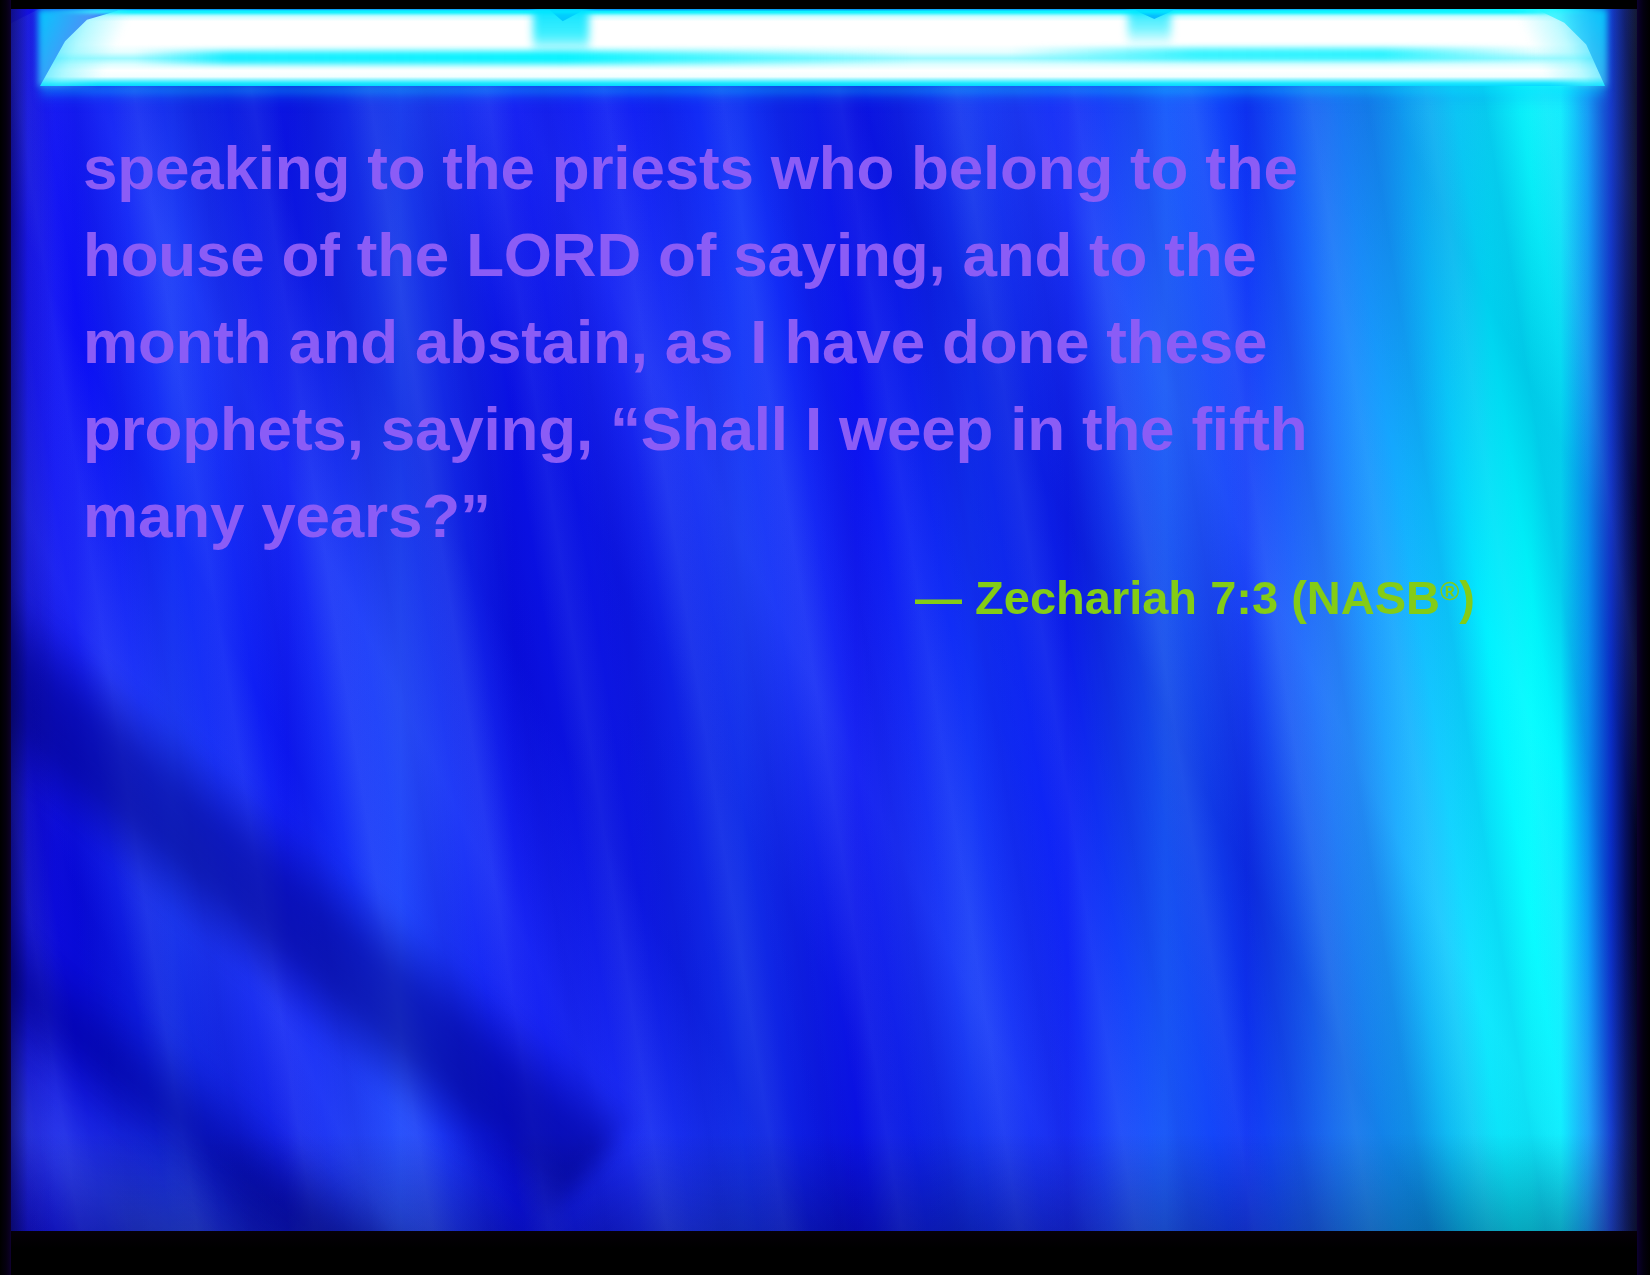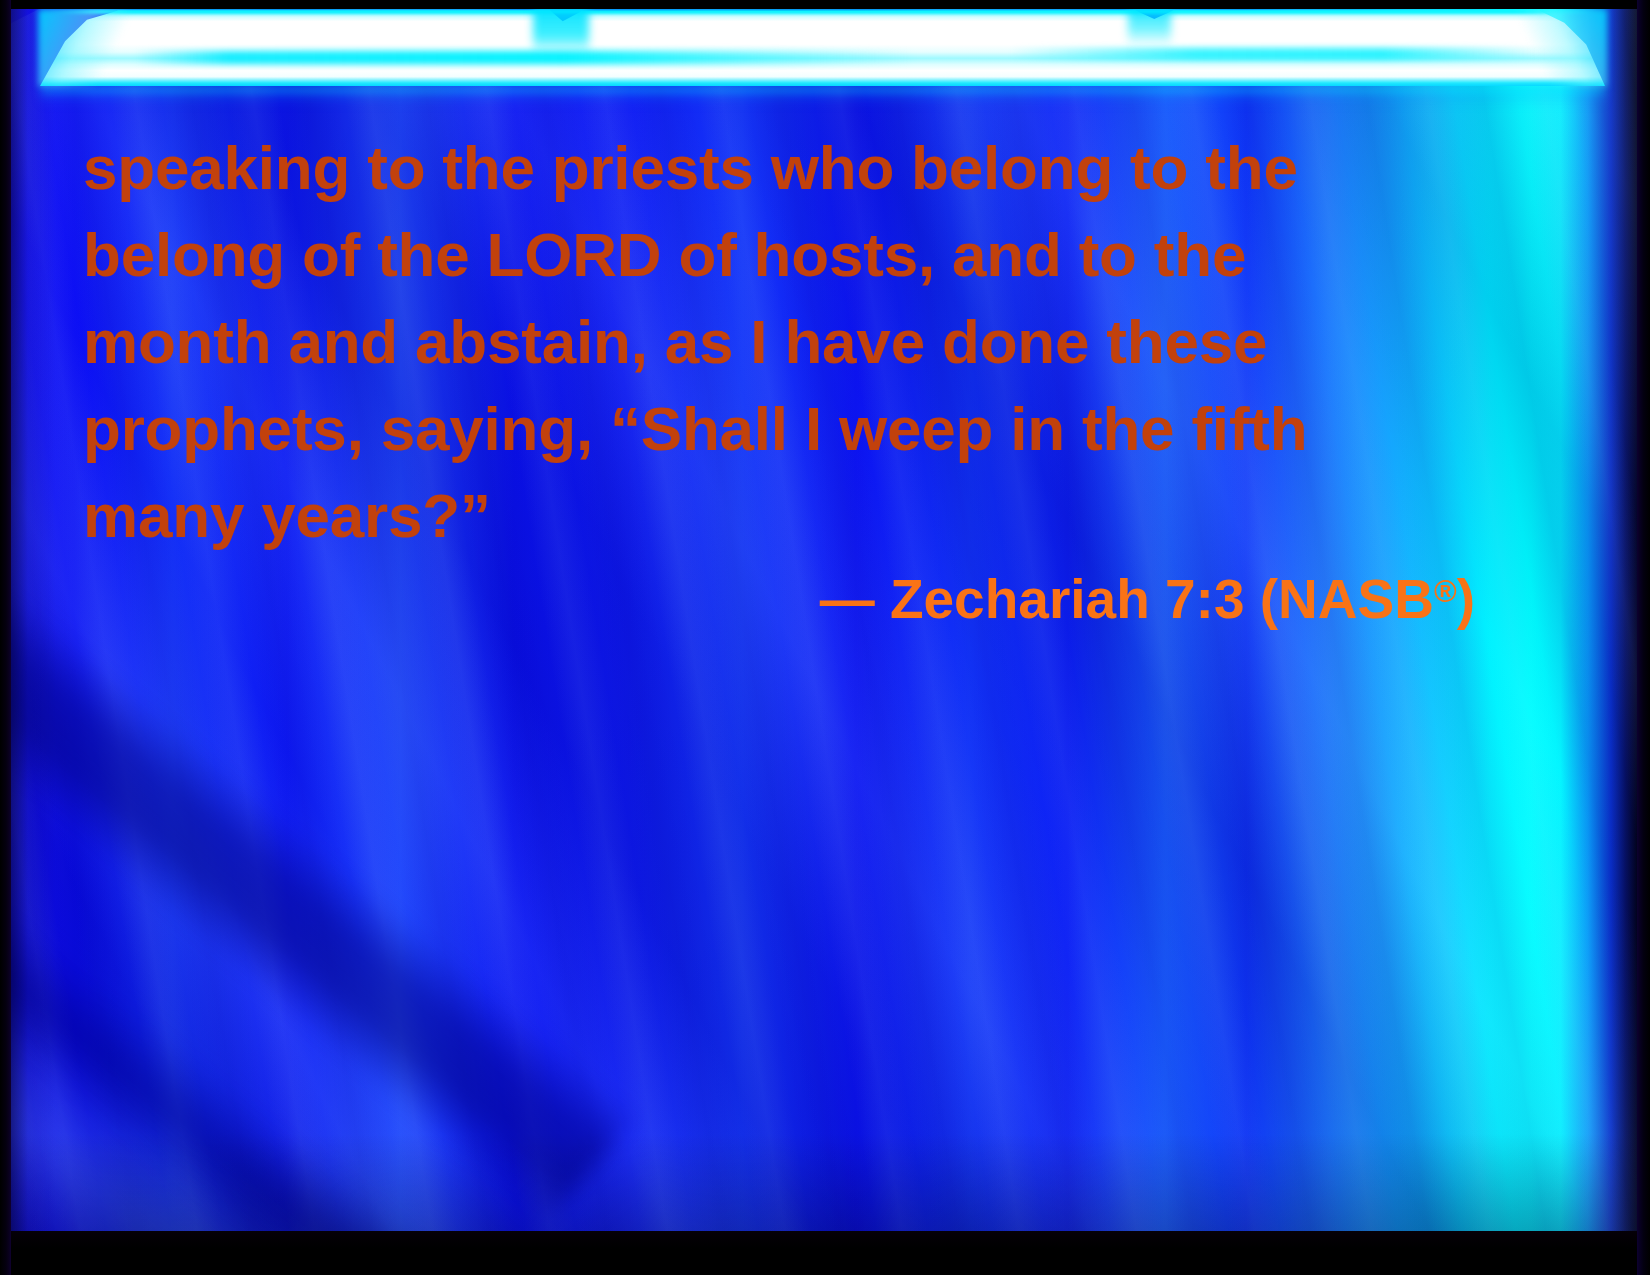"speaking to the priests who" .verse { color: #c2410c -> #8b5cf6 }
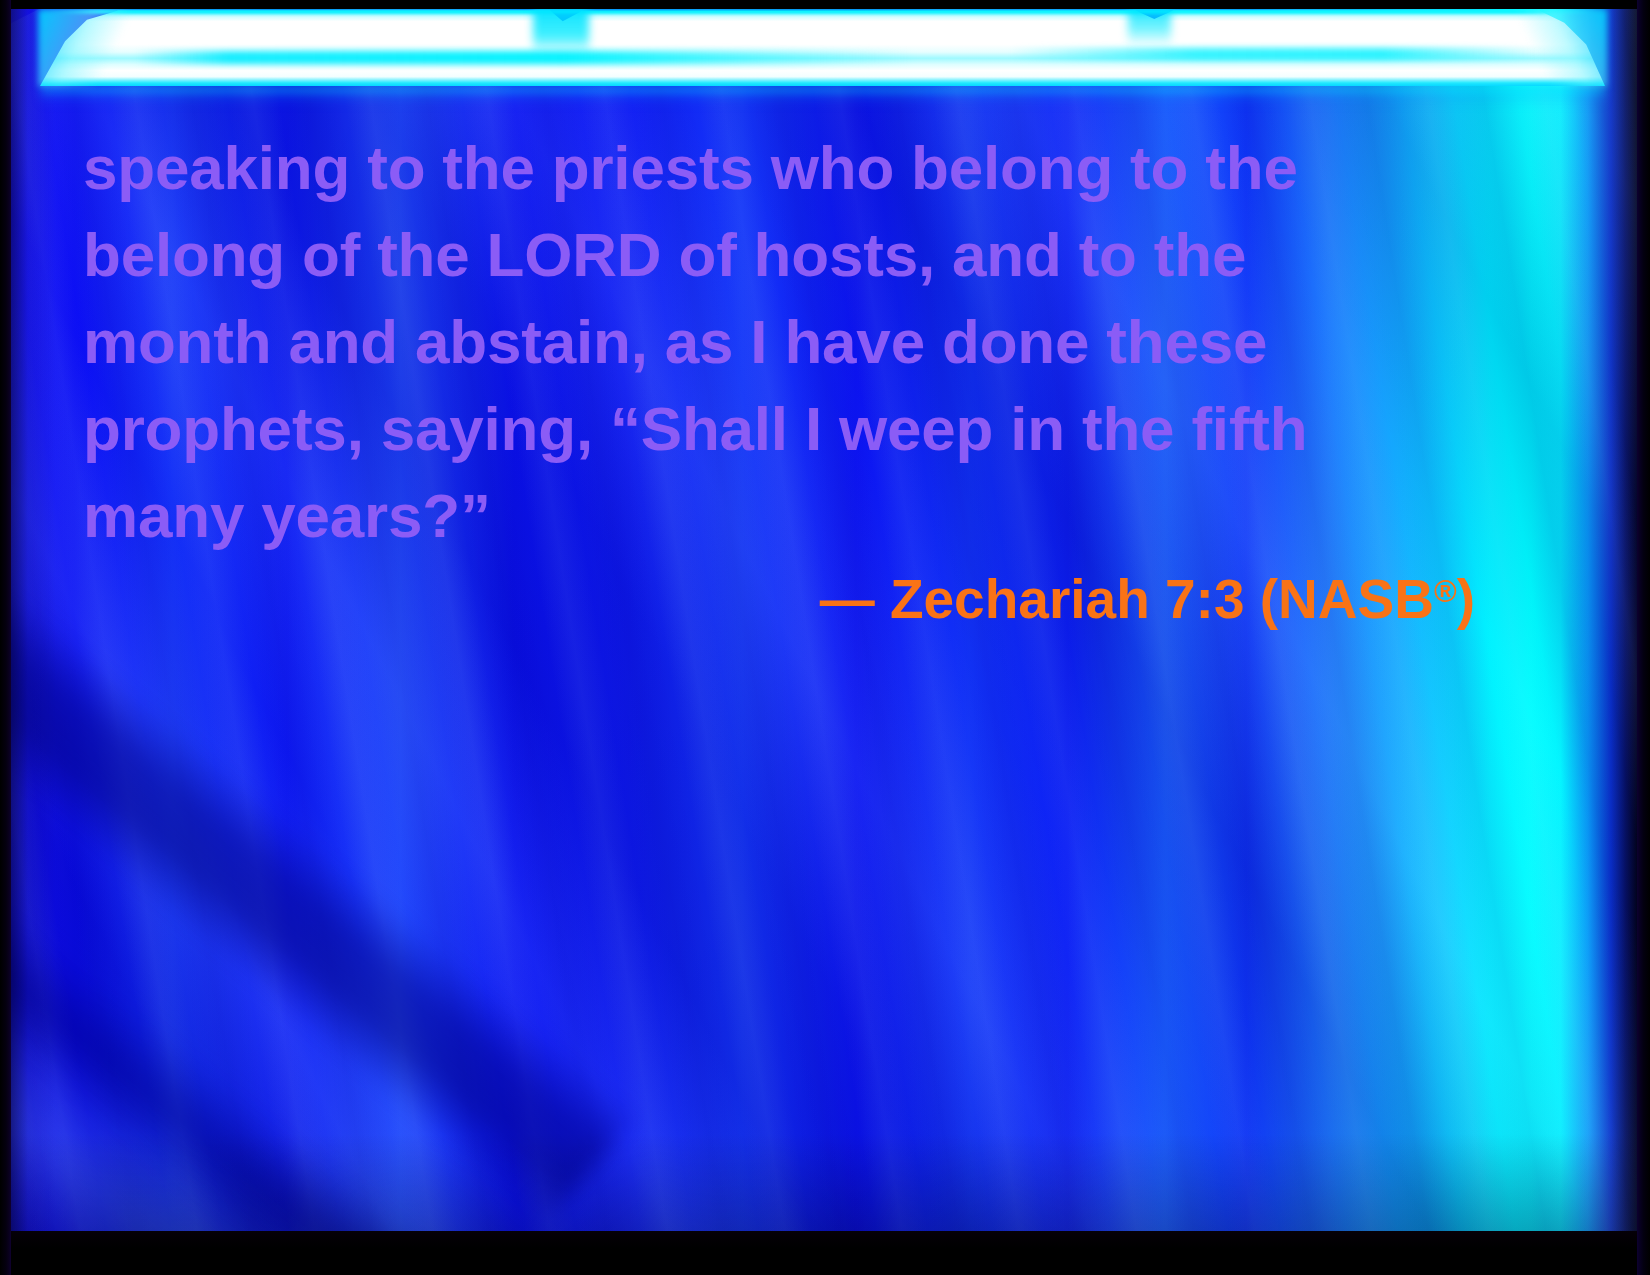"belong of the LORD of" div.verse-line { text: belong of the LORD of hosts -> house of the LORD of saying }
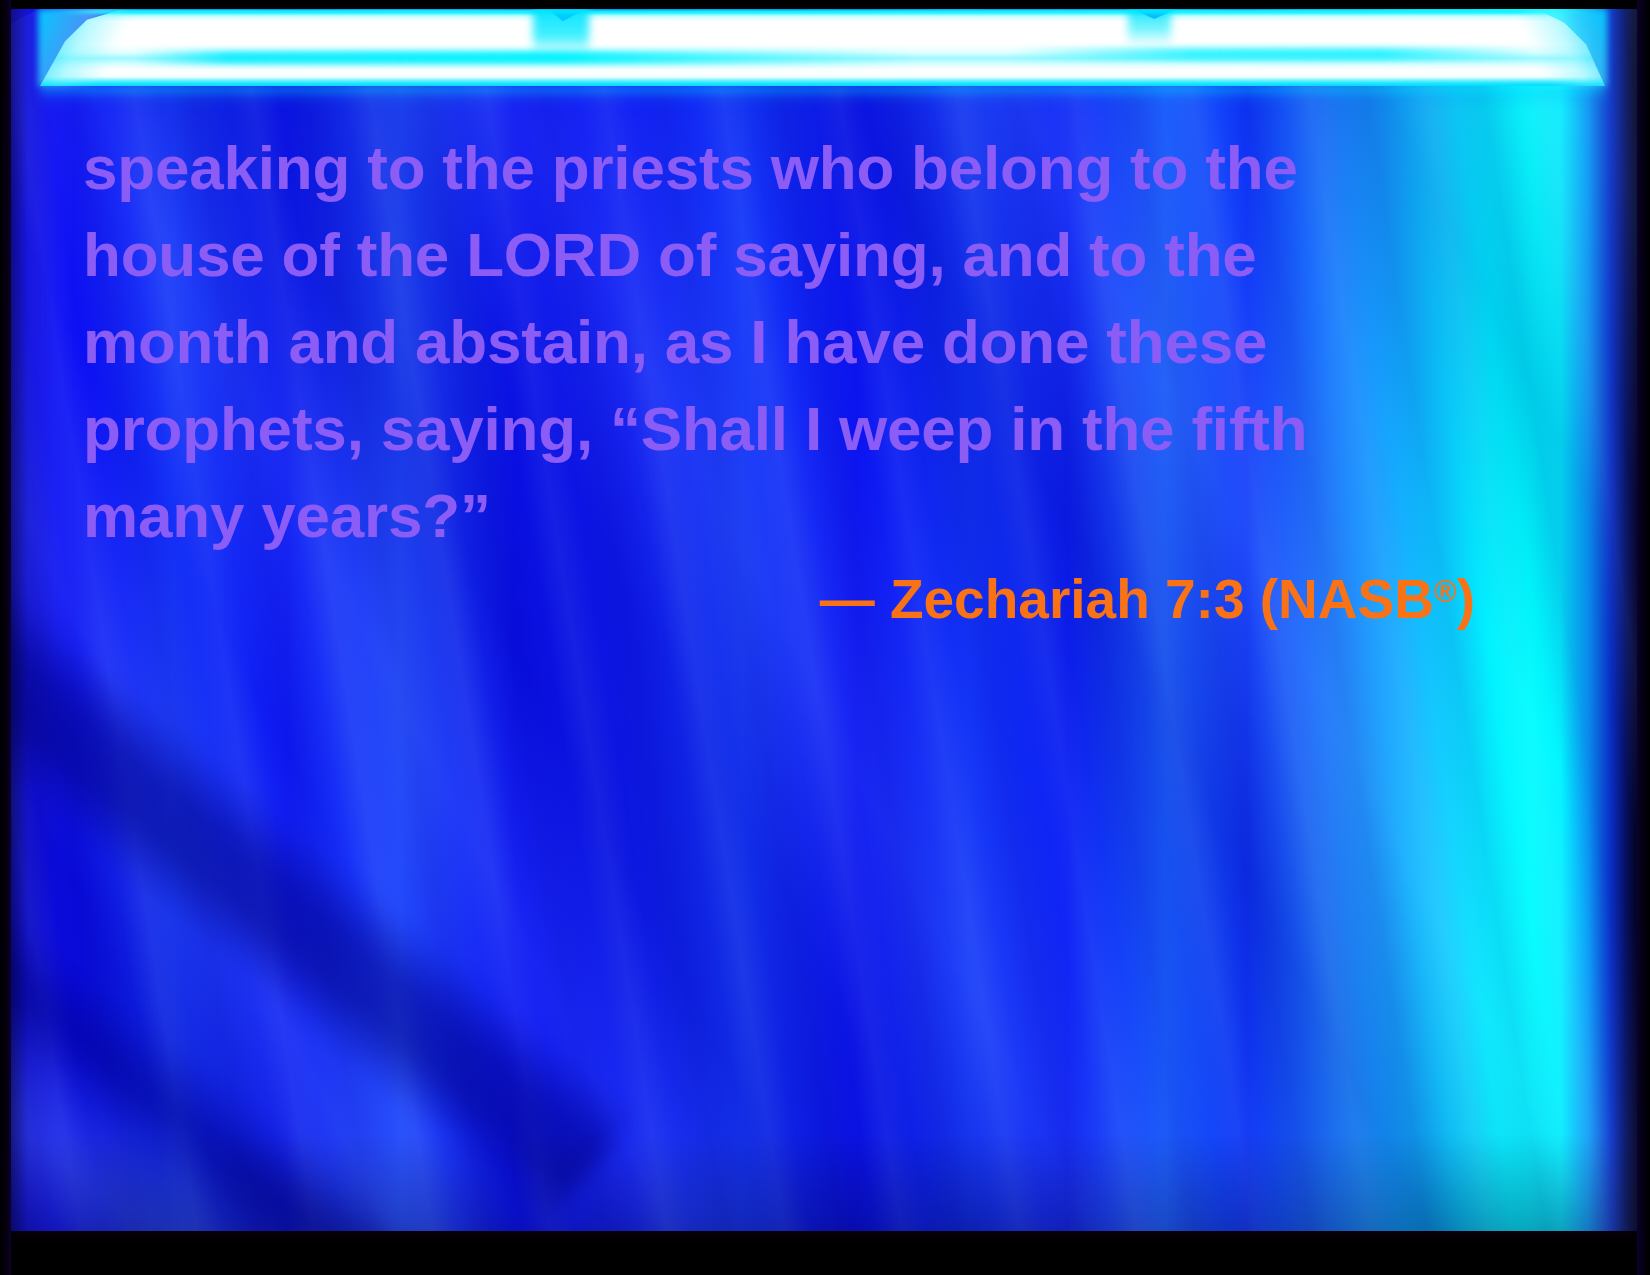"— Zechariah 7:3 (NASB®)" .attribution { color: #f97316 -> #84cc16; font-size: 55px -> 47px }
